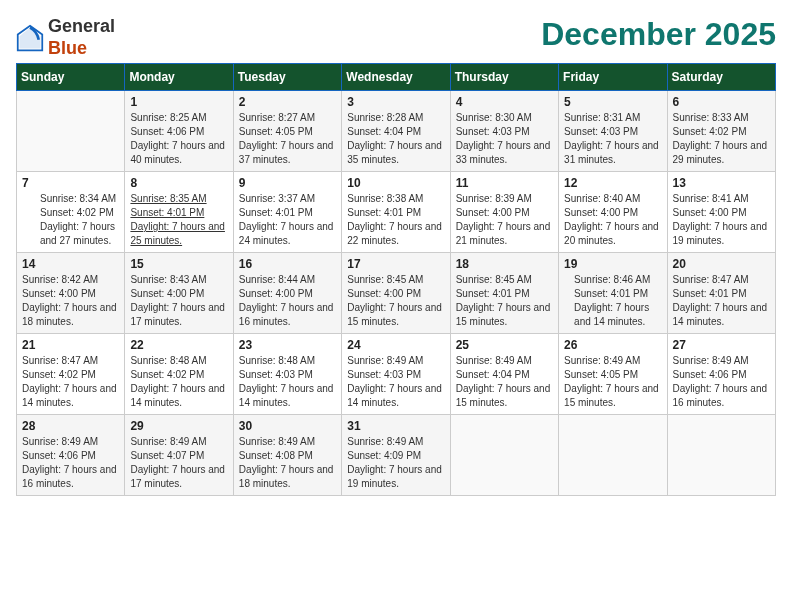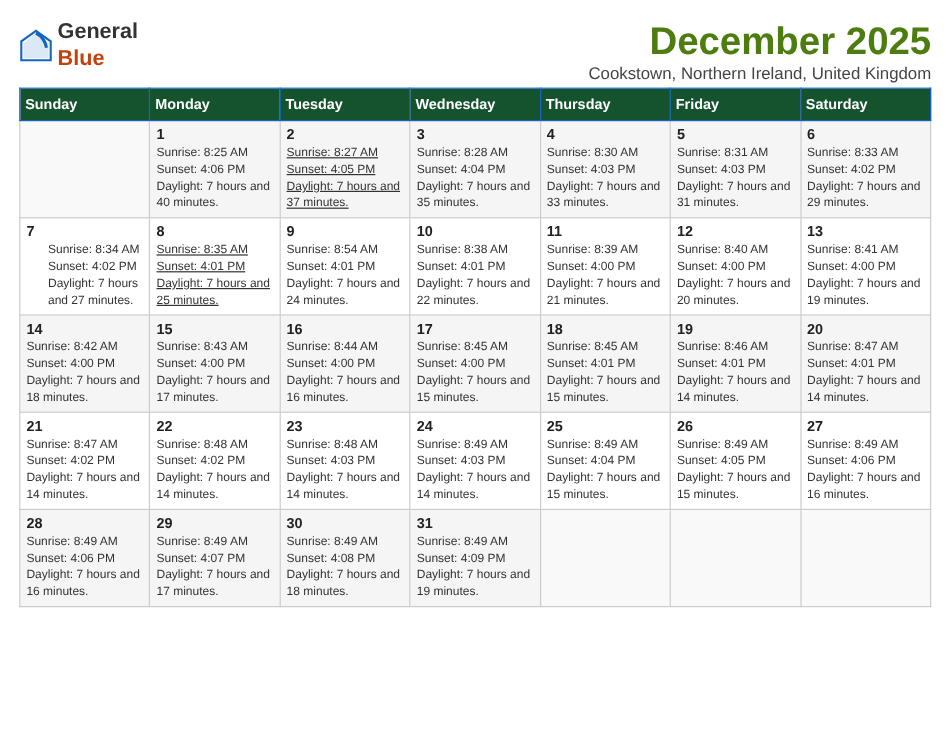"December 2025" .month-title { color: #4d7c0f -> #0f766e }
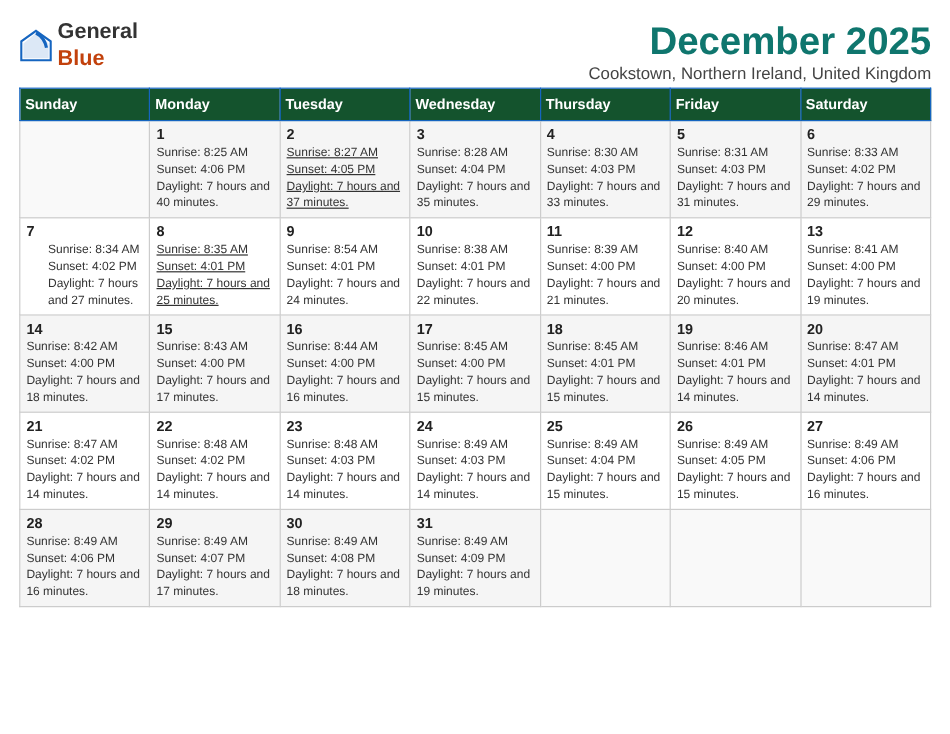"Cookstown, Northern Ireland, United" div.location { html: <div>Cookstown, Northern Ireland, United Kingdom</div> -> none }
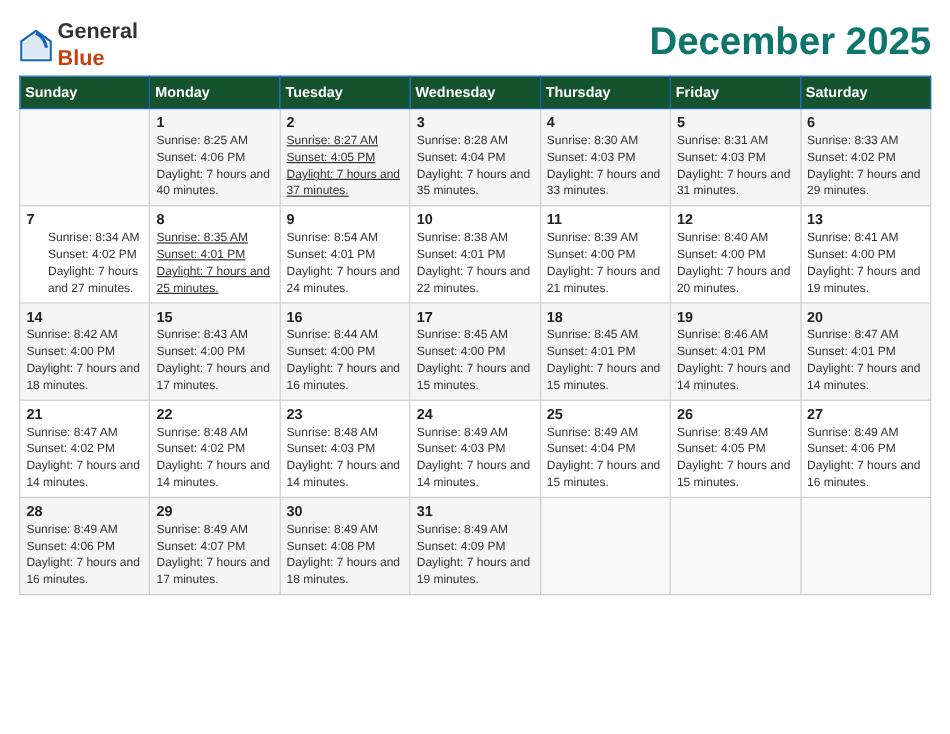"Sunrise: 8:27 AM" div.day-info { text-decoration: underline -> none }
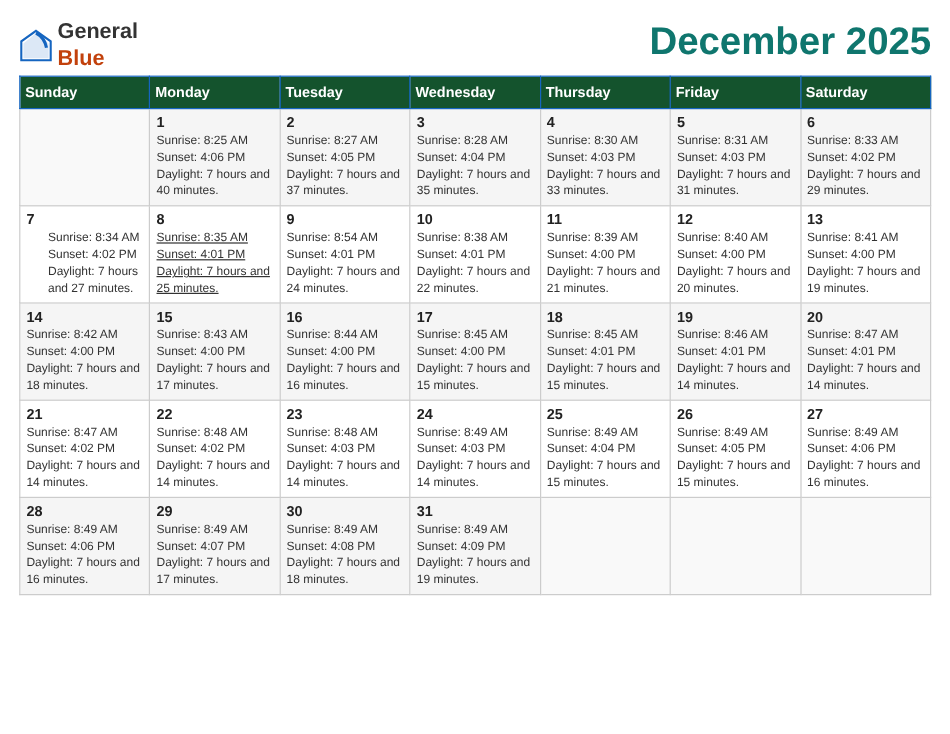"Sunrise: 8:54 AM" div.day-info { text: 8:54 -> 3:37 }
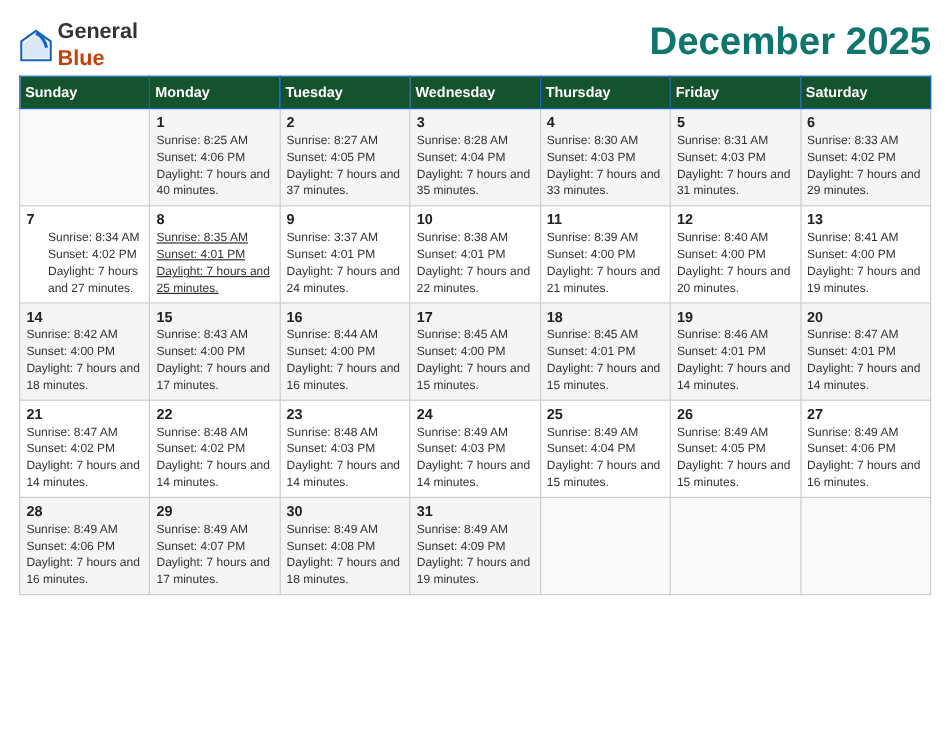"Sunrise: 8:46 AM" div.day-info { margin-left: none -> 10px }
